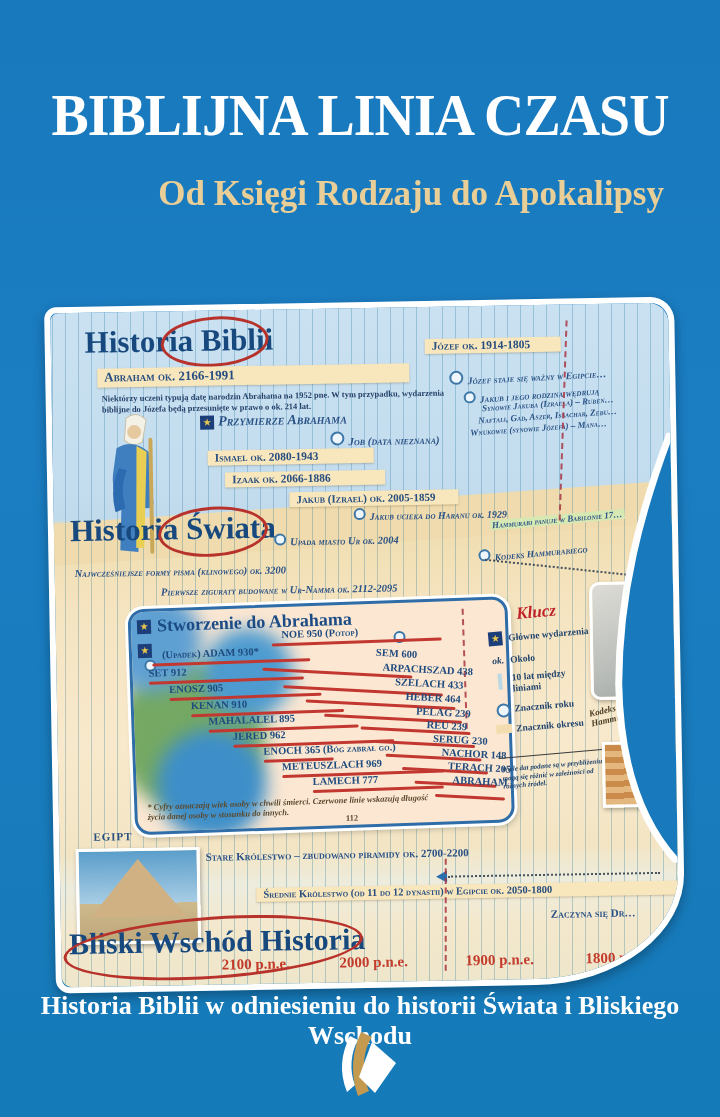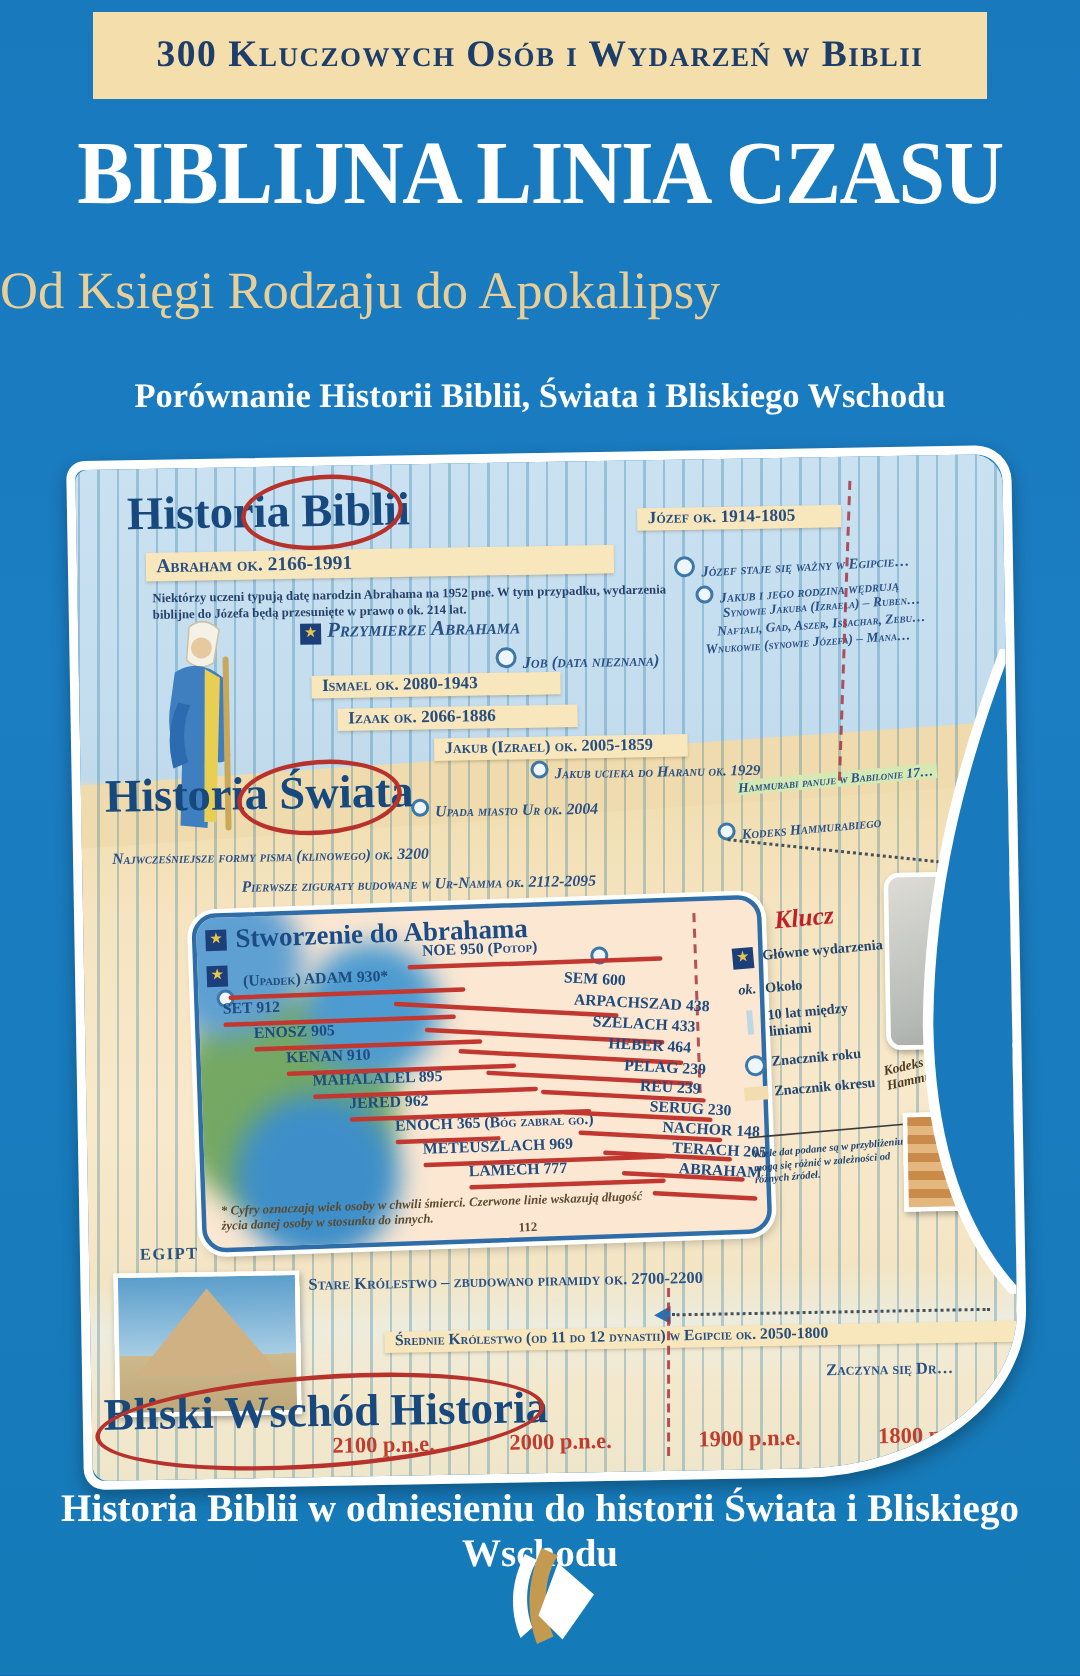"300 Kluczowych Osób i Wydarzeń" div.abs { html: <div> <span>300 Kluczowych Osób i Wydarzeń w Biblii</span> </div> -> none }
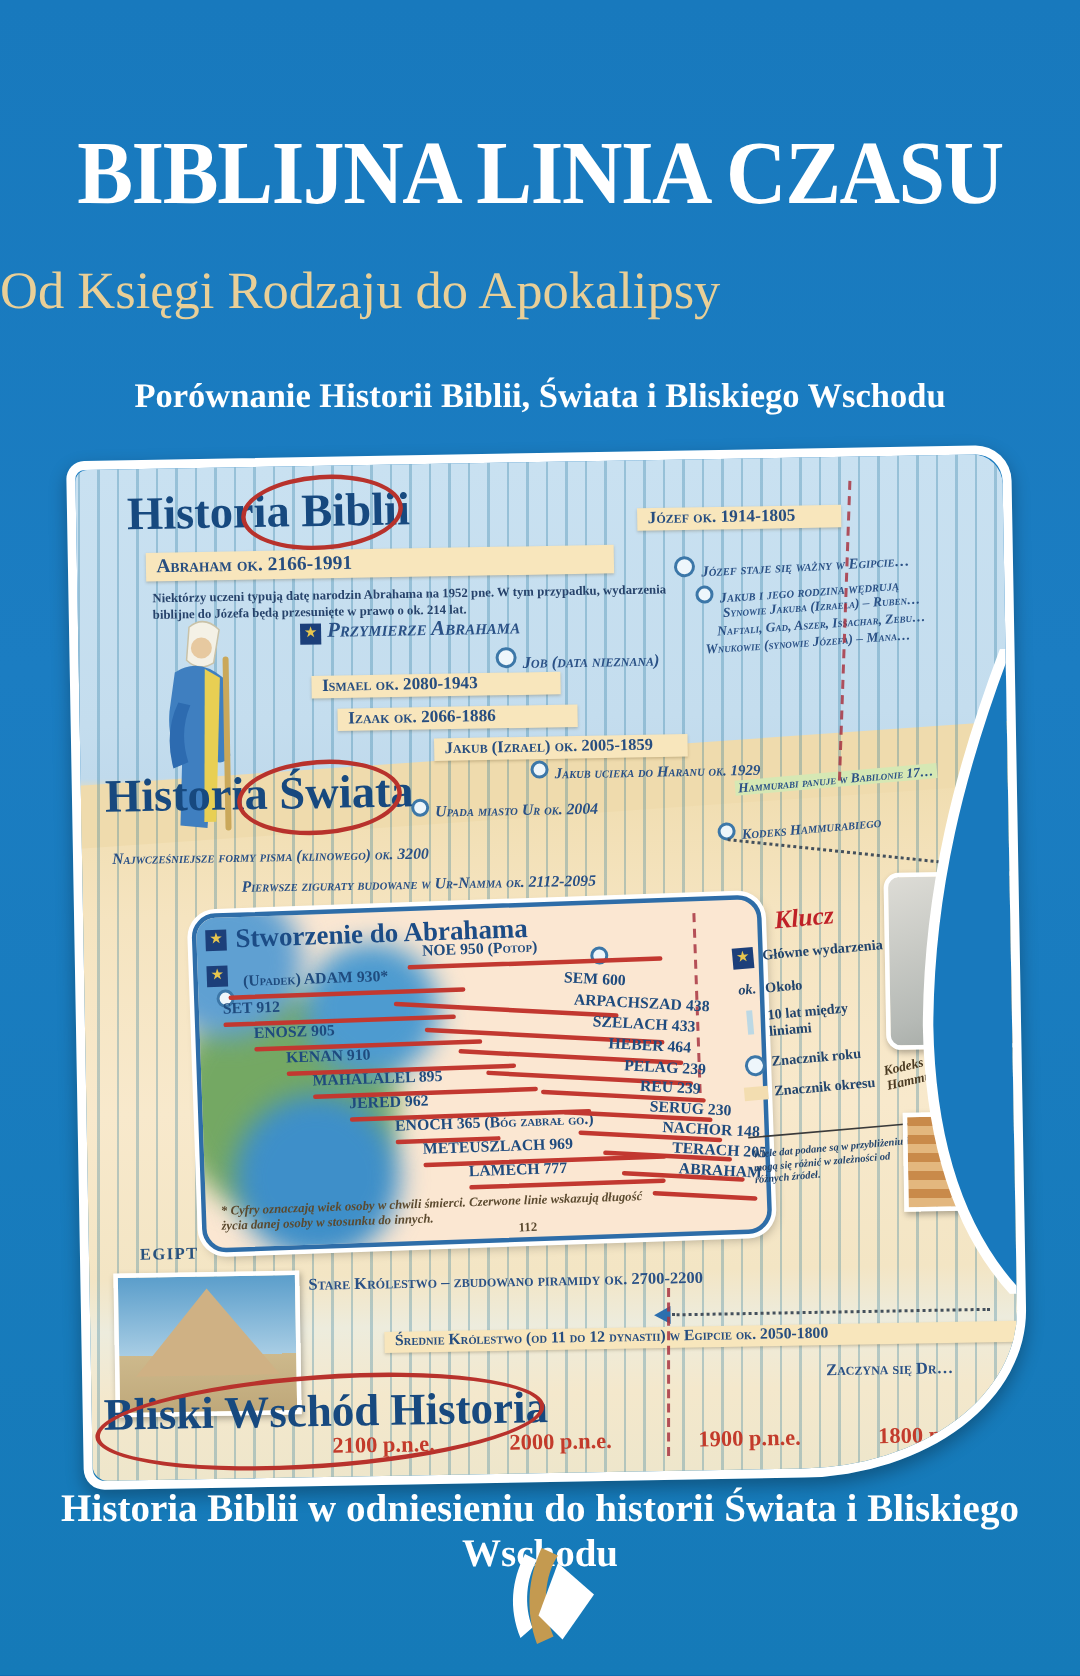"Od Księgi Rodzaju do Apokalipsy" .subtitle { font-weight: normal -> bold; text-align: left -> right }
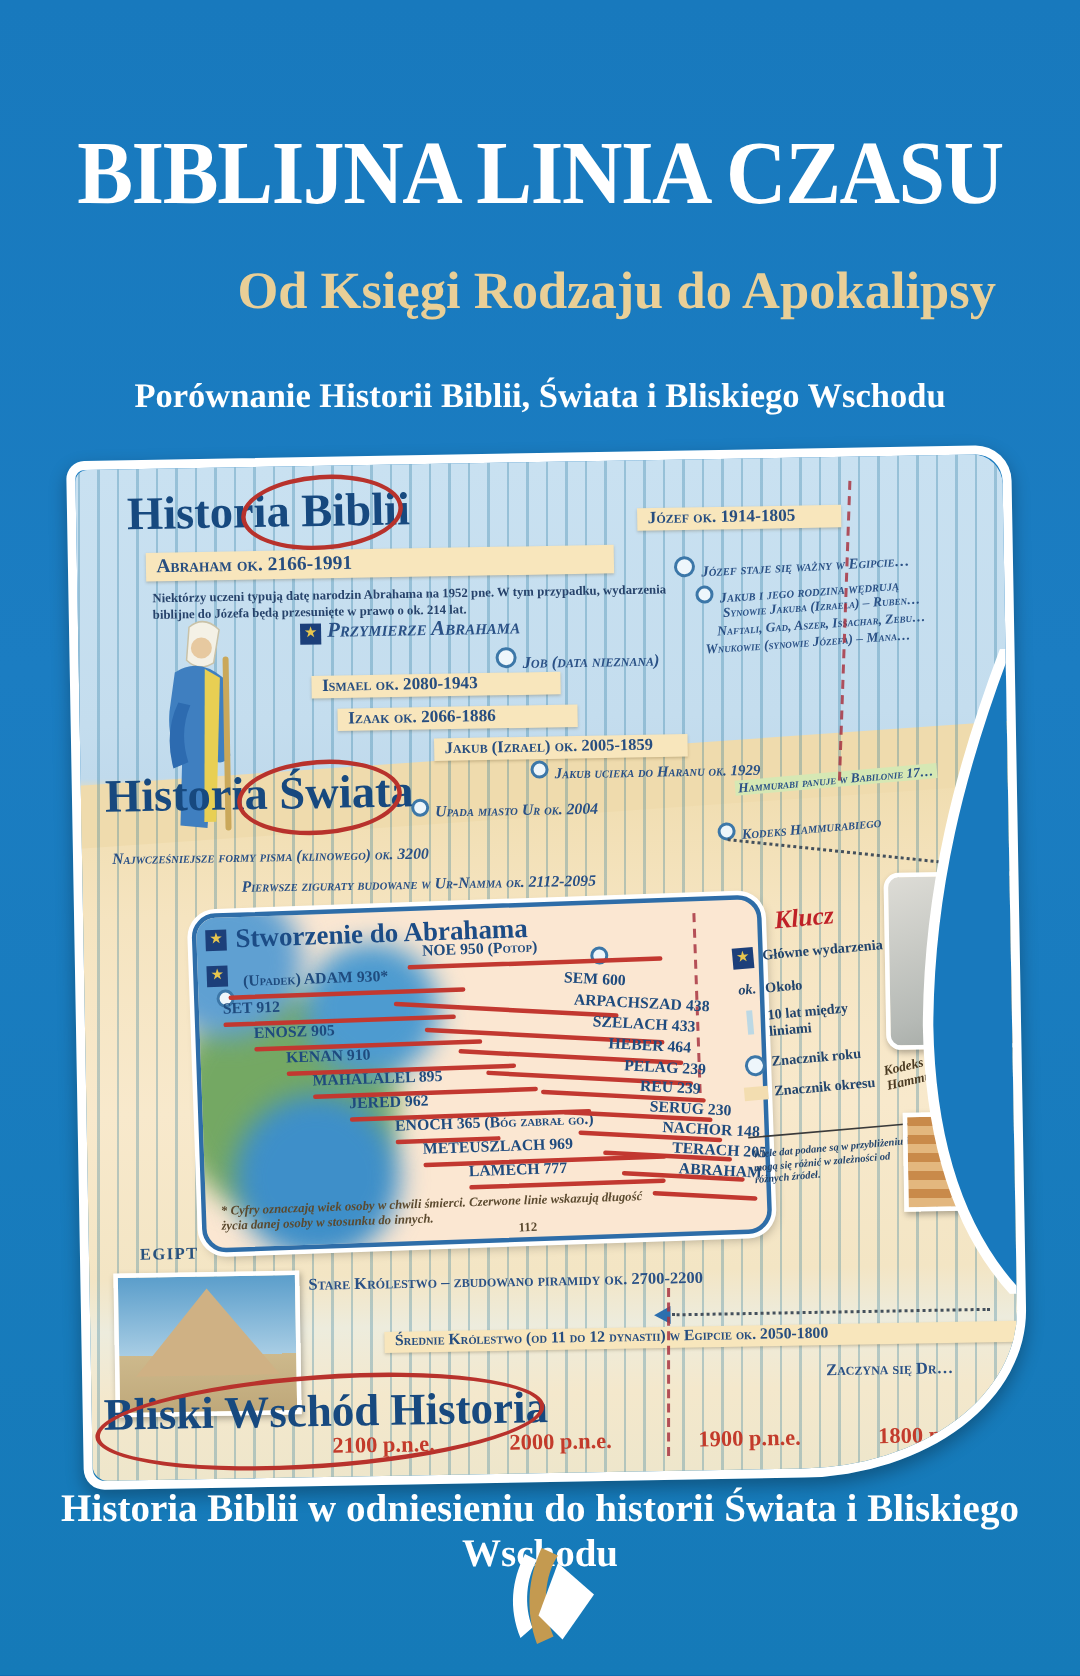"Porównanie Historii Biblii, Świata i" div.abs { html: <div>Porównanie Historii Biblii, Świata i Bliskiego Wschodu</div> -> none }
